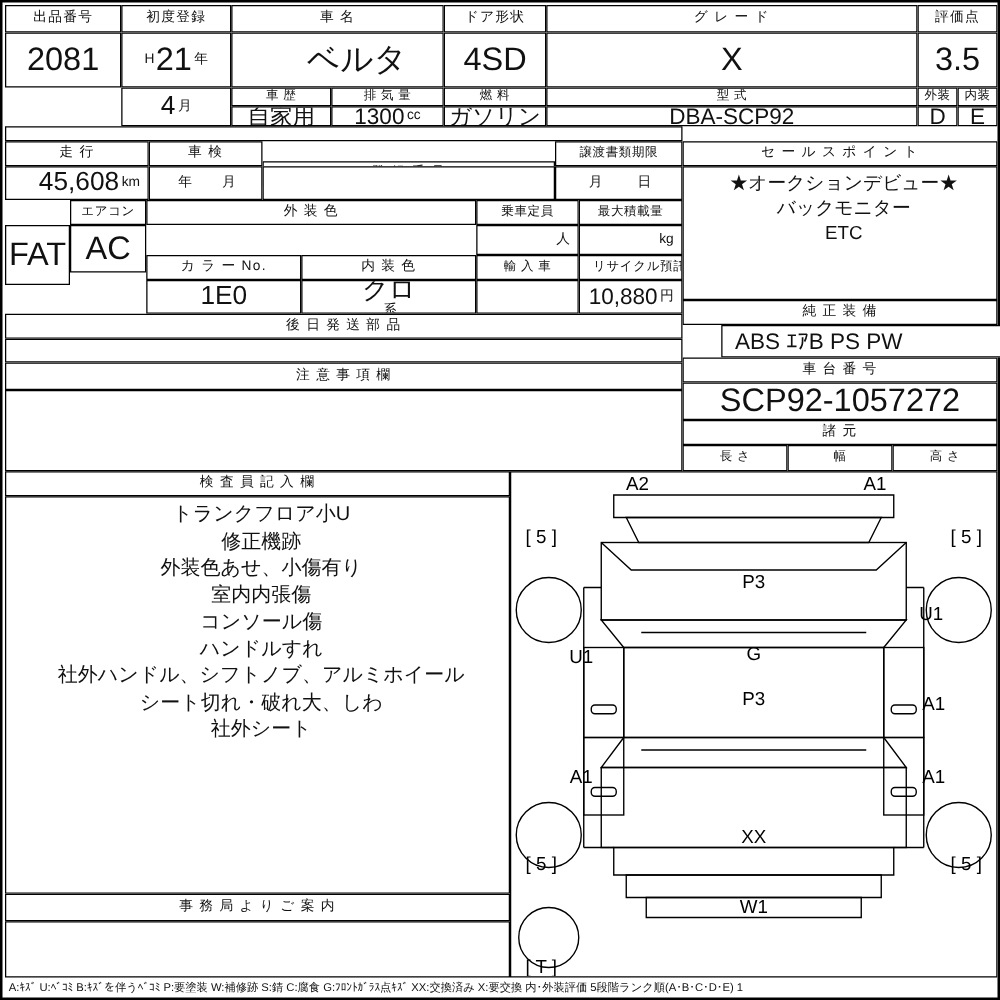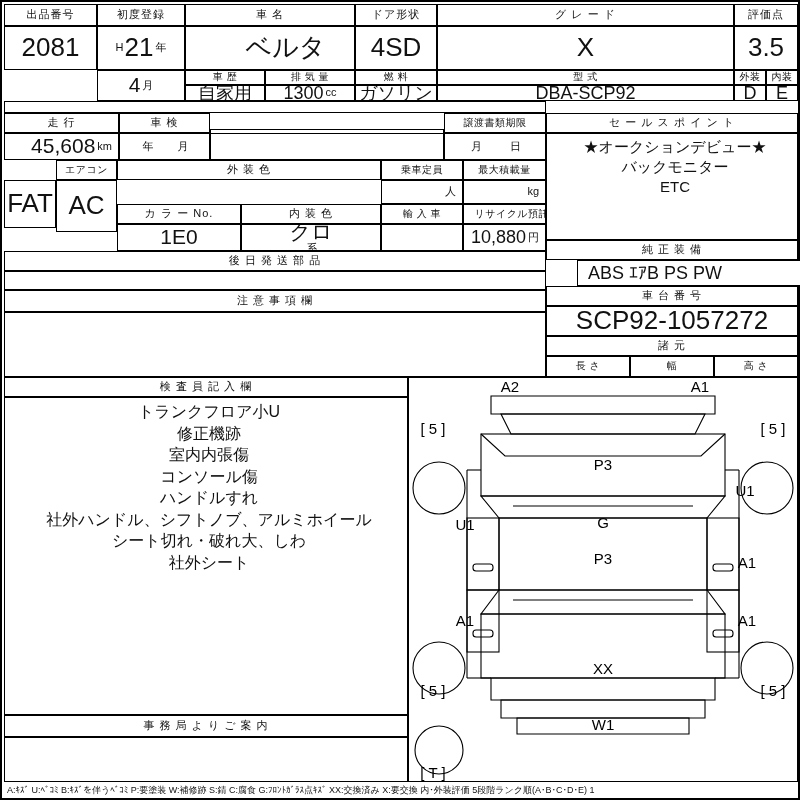"AC" div.cell { height: 52px -> 38px }
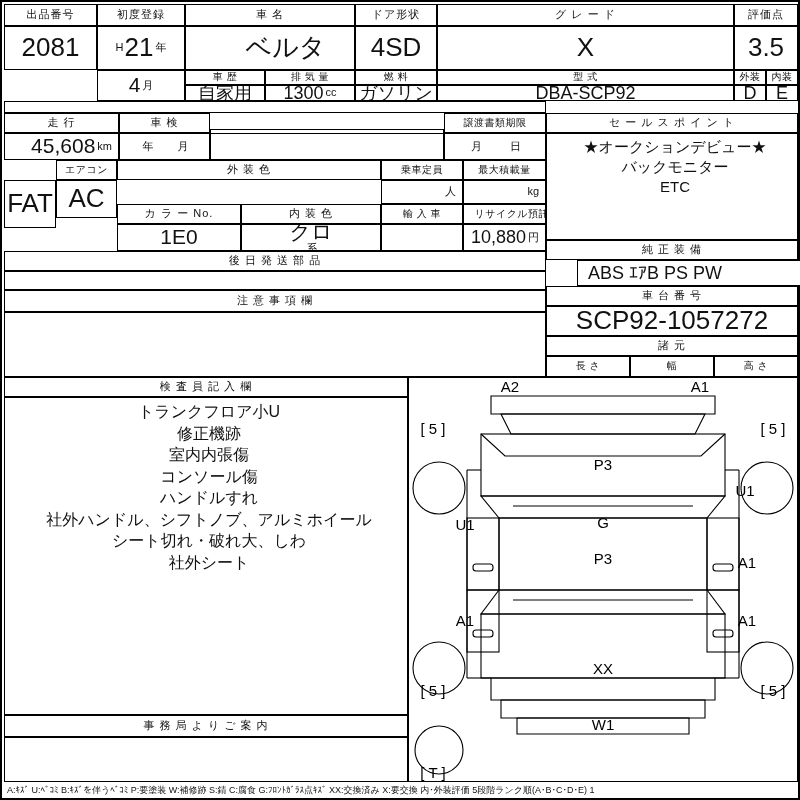"外装色あせ、小傷有り" div { html: none -> <div>外装色あせ、小傷有り</div> }
